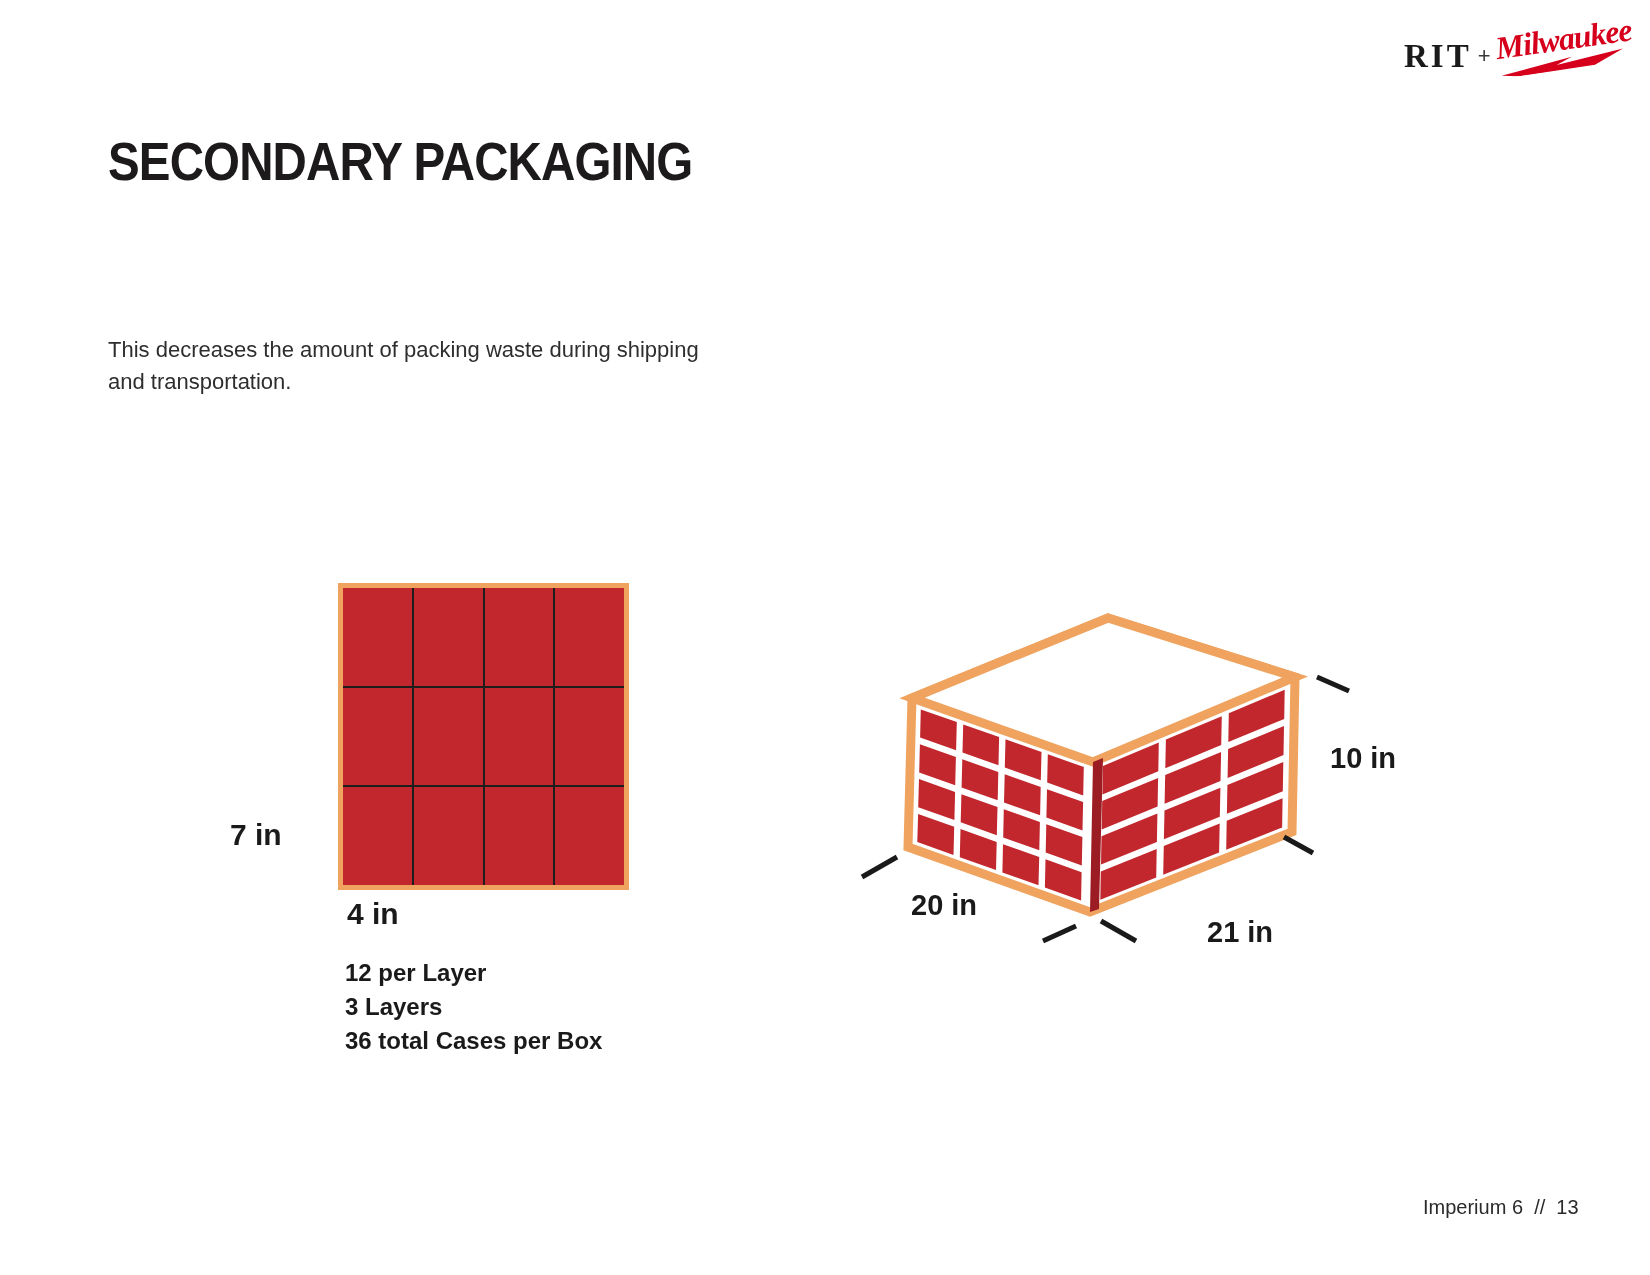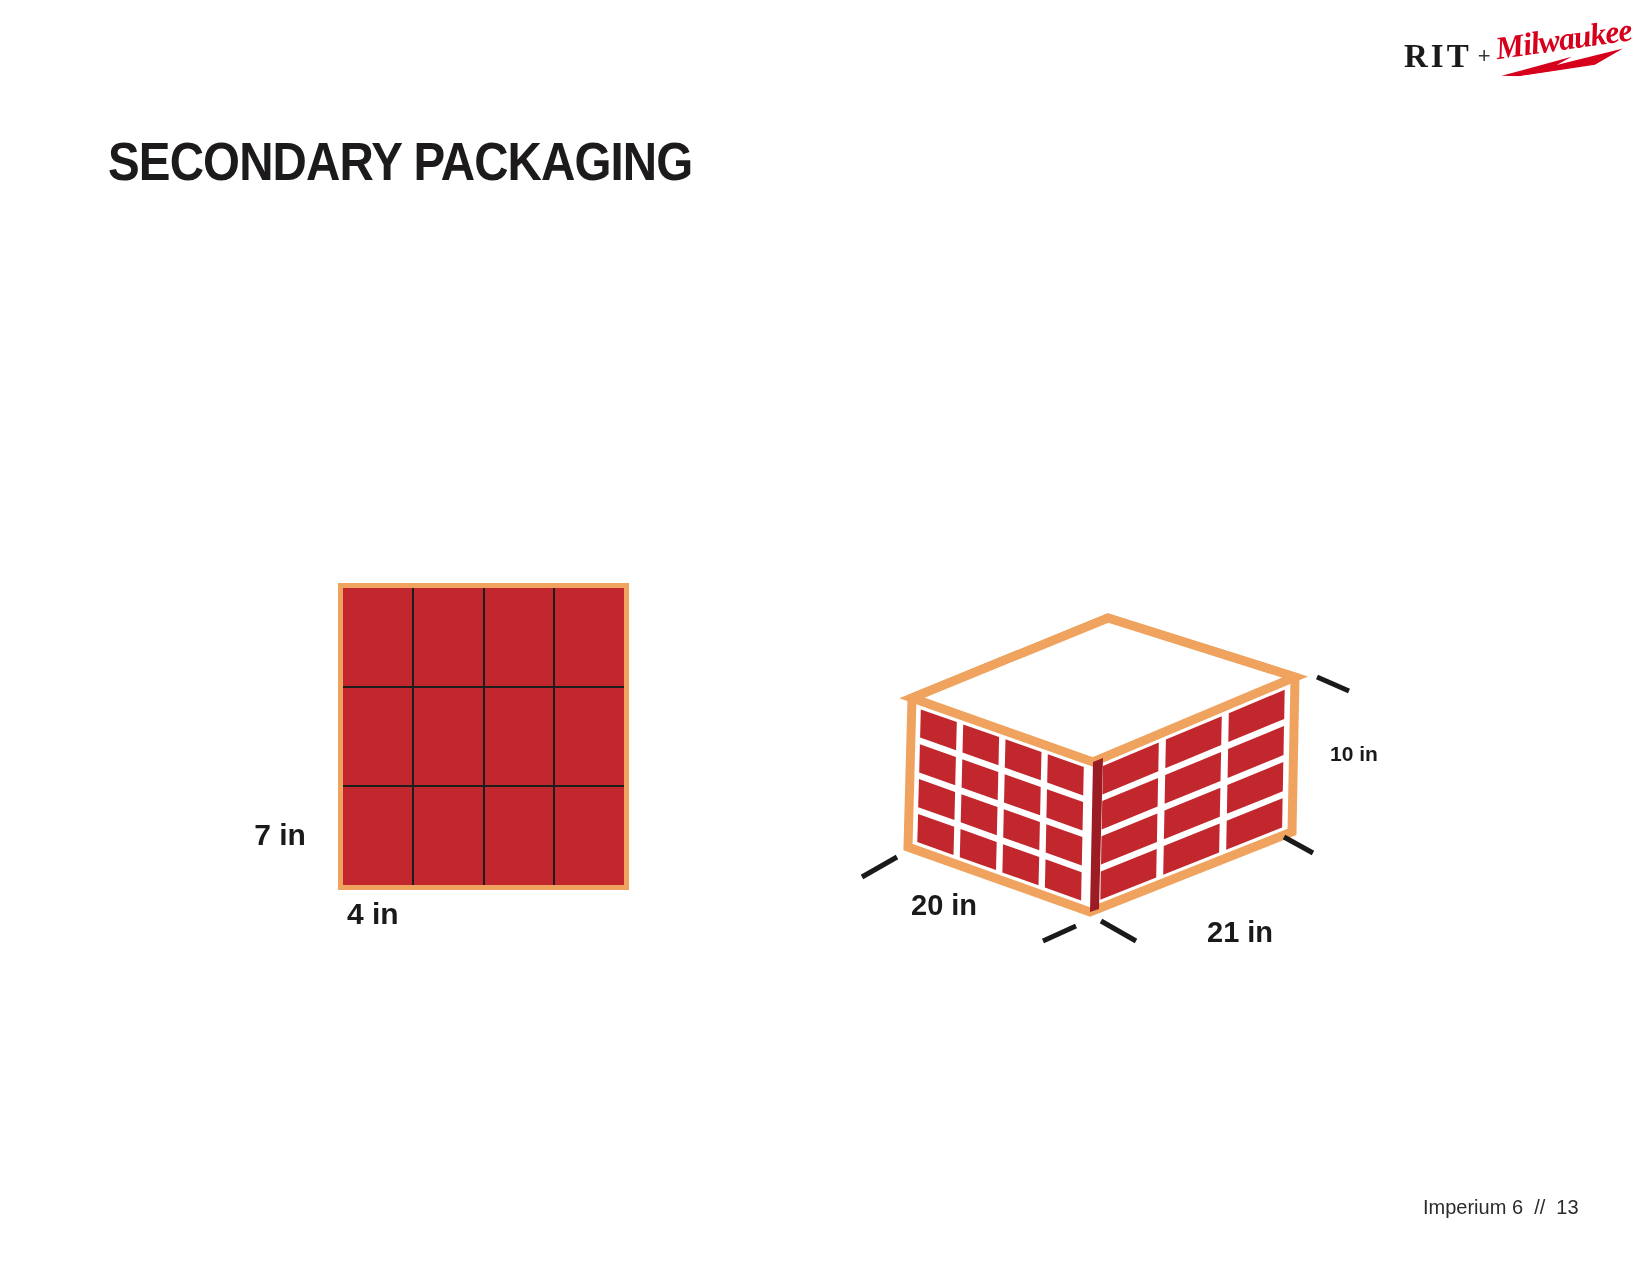"This decreases the amount of" p.intro { html: none -> <p> <span>This decreases the amount of packing waste during shipping</span> <span>and transportation.</span> </p> }
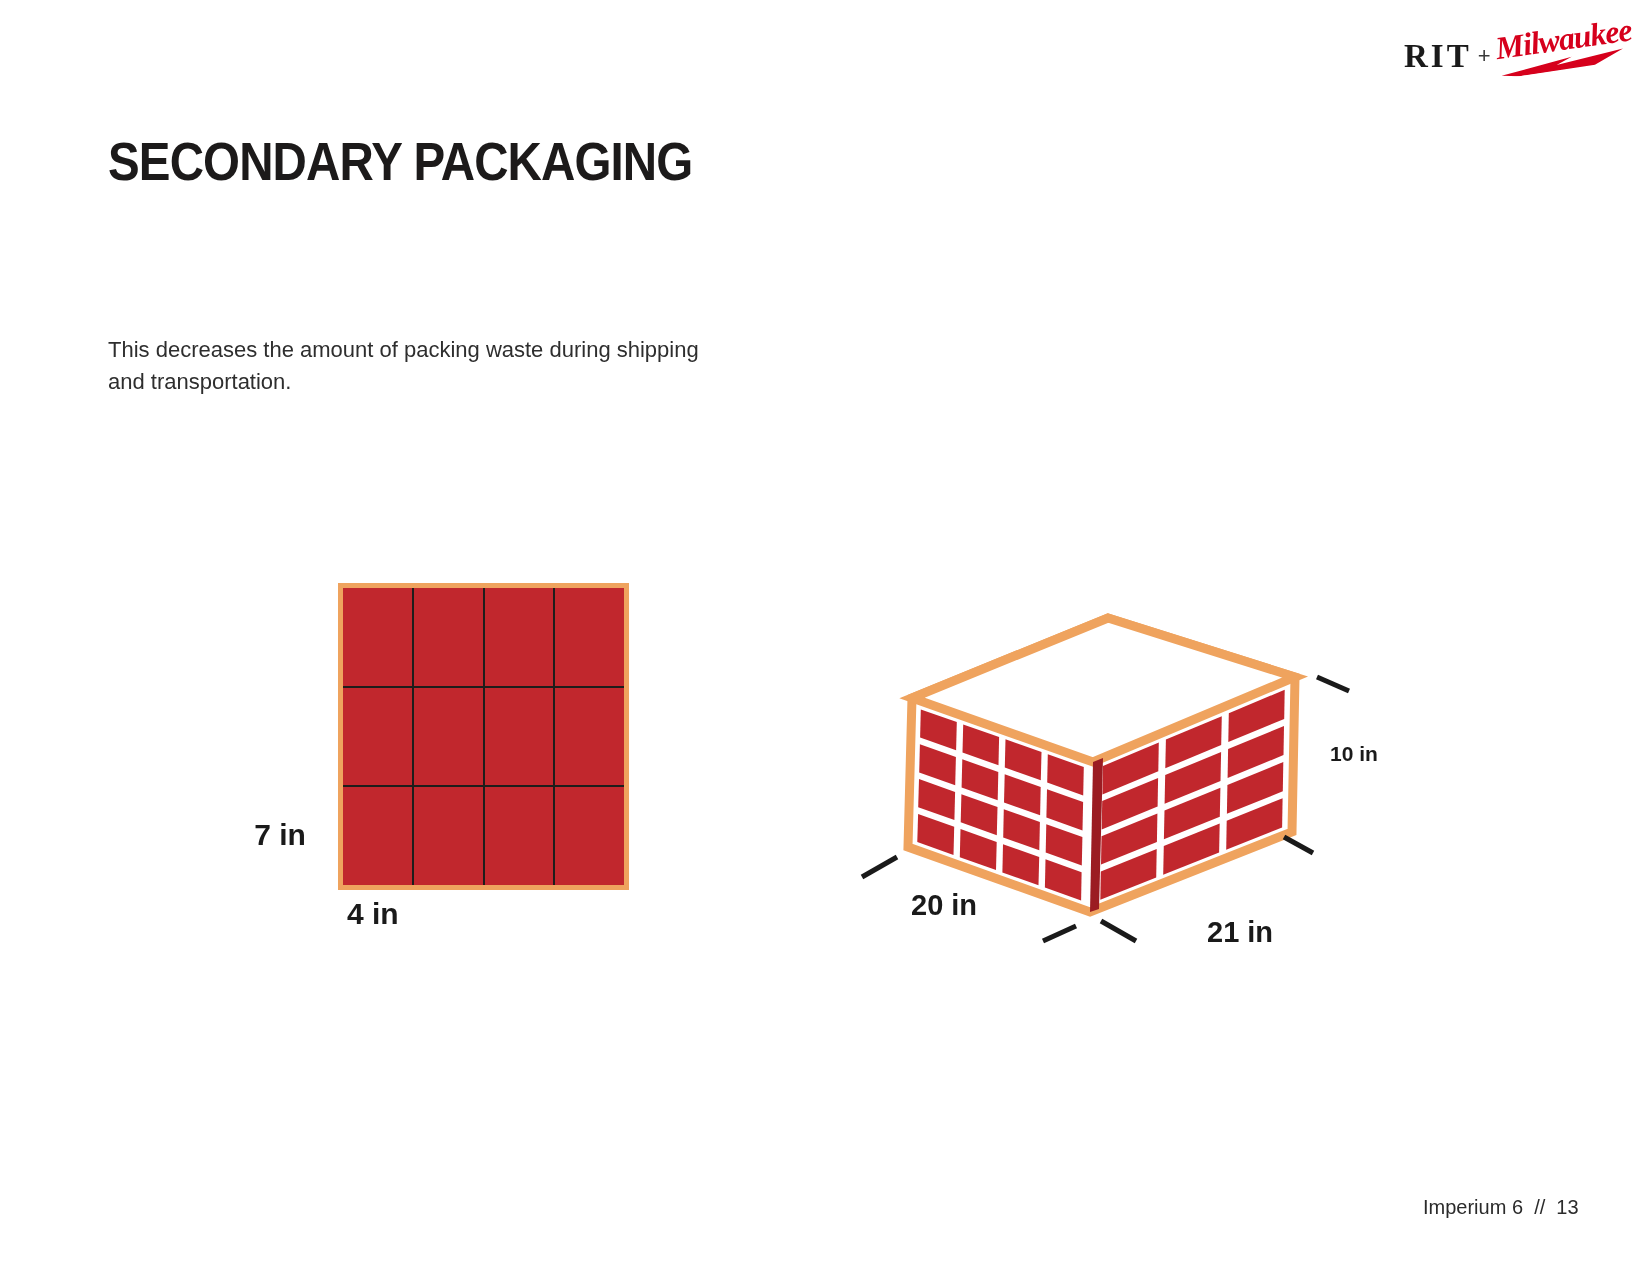"10 in" #label-10in { font-size: 21px -> 29px }
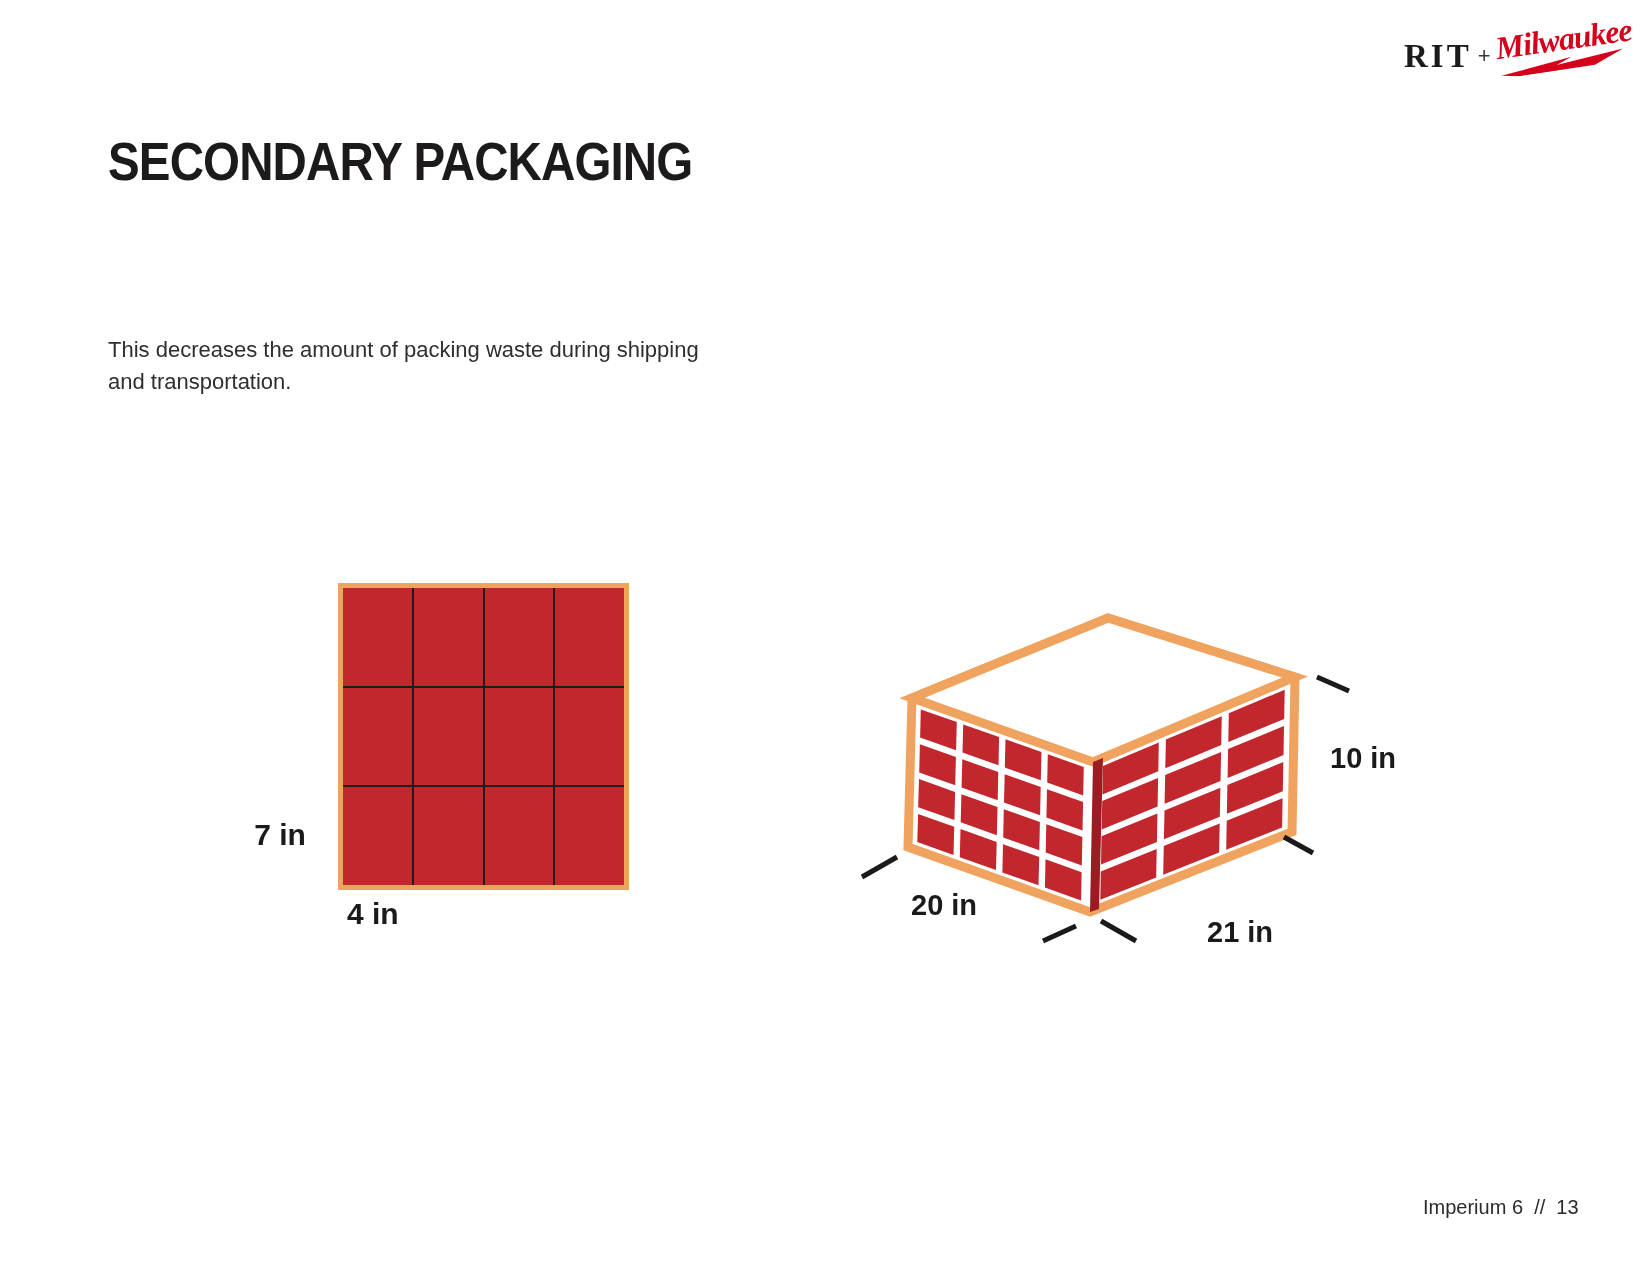"7 in" #label-7in { text-align: center -> left }
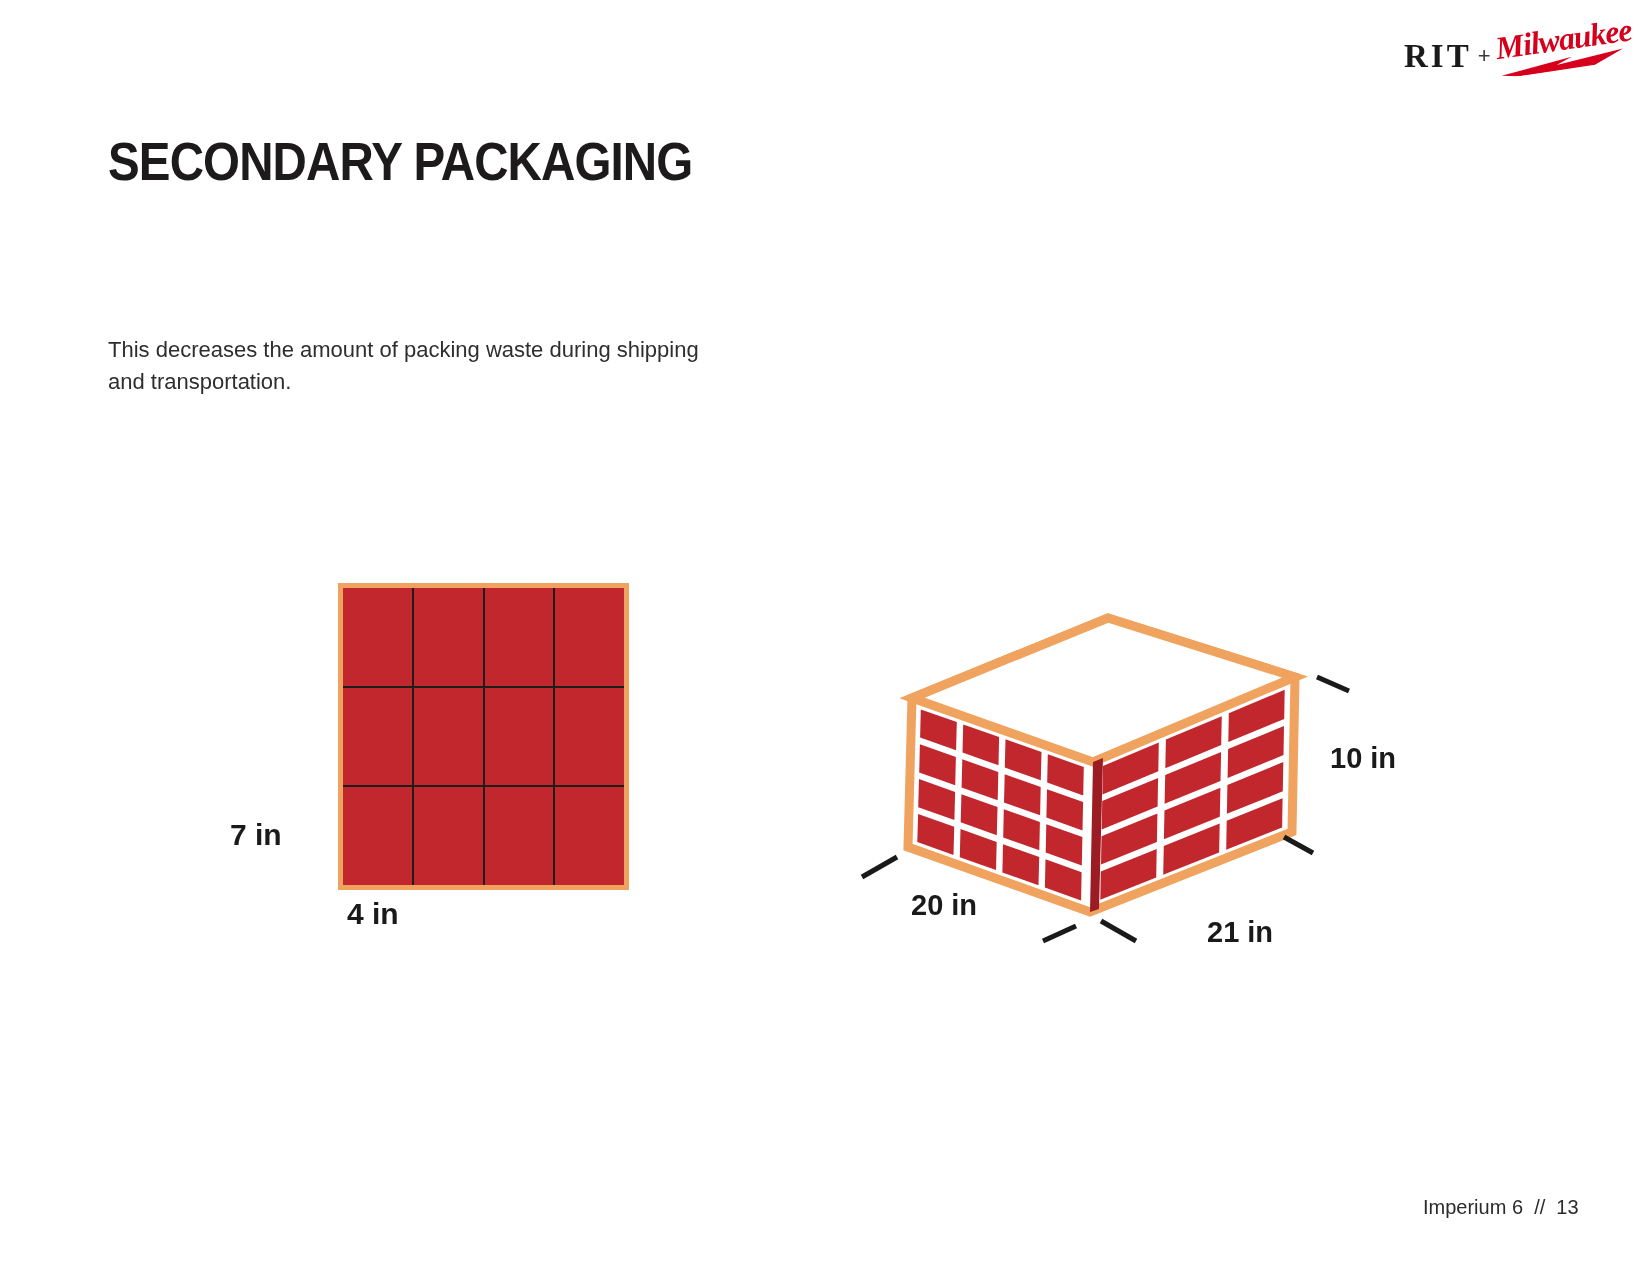"12 per Layer" div { html: none -> <div> <div>12 per Layer</div> <div>3 Layers</div> <div>36 total Cases per Box</div> </div> }
